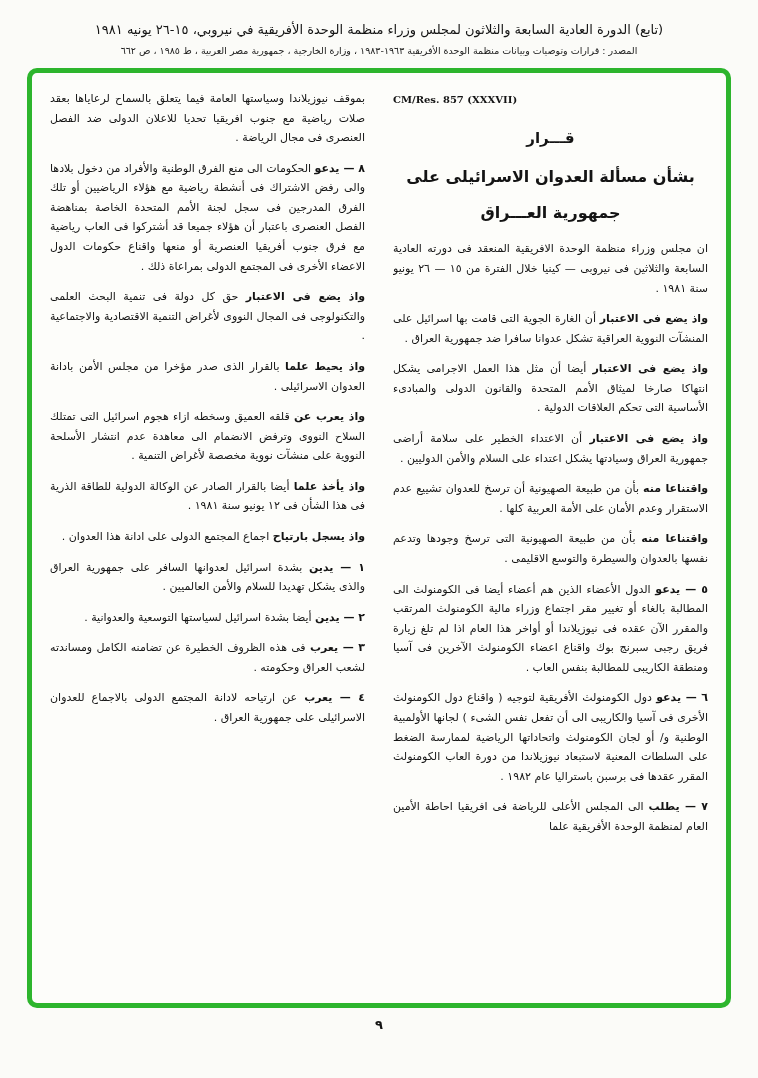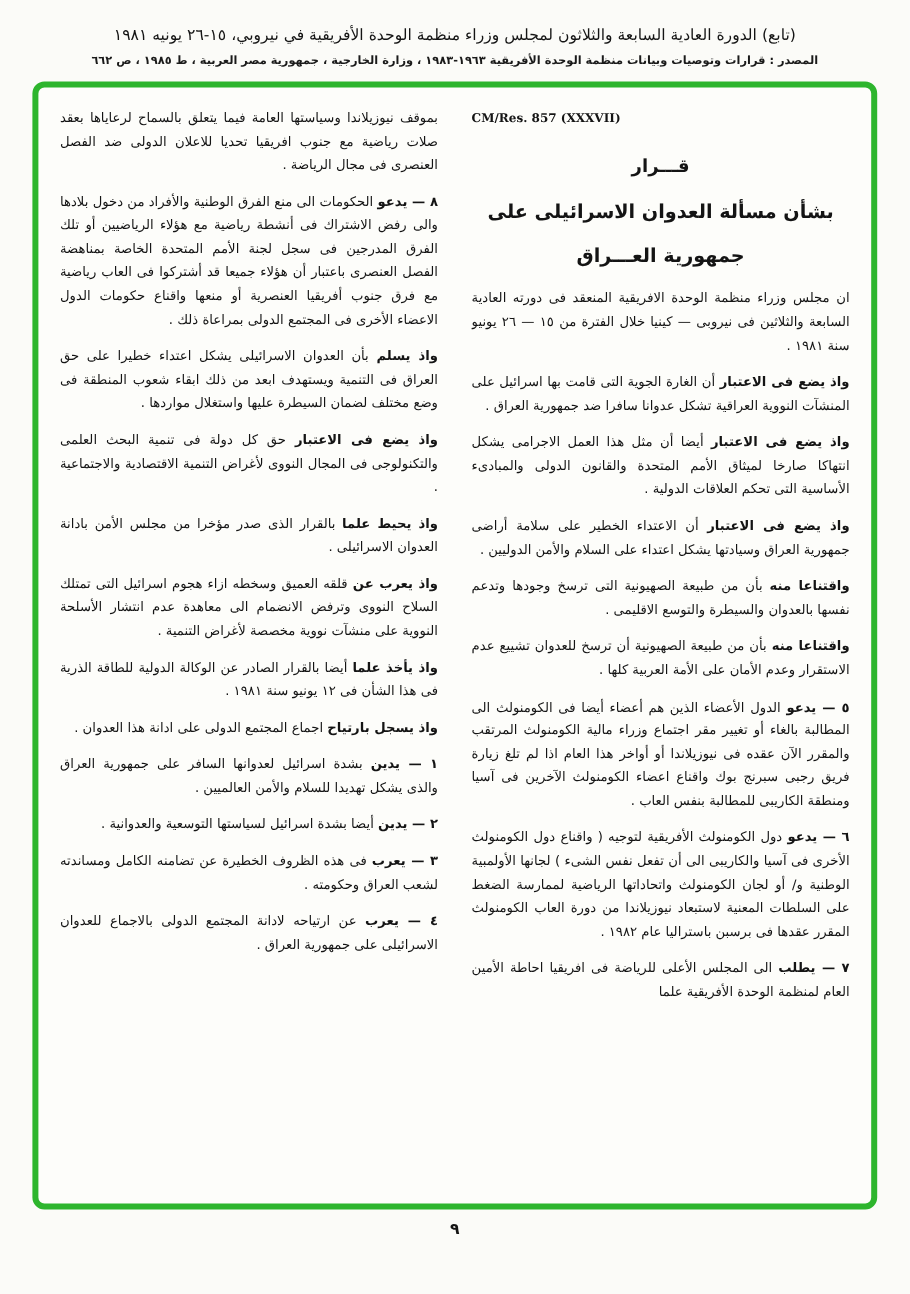"المصدر : قرارات وتوصيات وبيانات" .header-line2 { font-weight: bold -> normal }
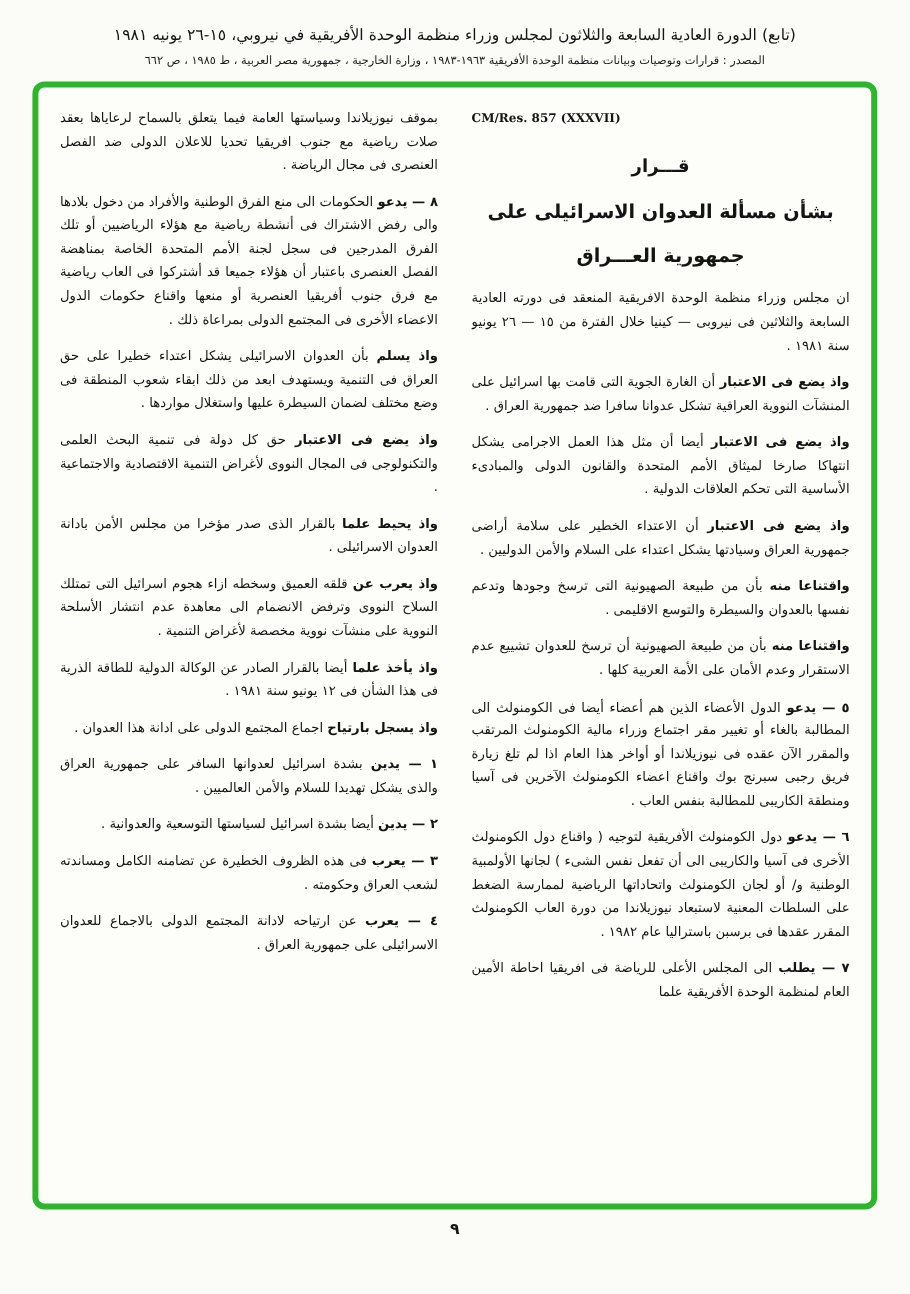"واذ يسلم بأن العدوان الاسرائيلى" p.para { html: <p><b>واذ يسلم</b> <span>بأن العدوان الاسرائيلى يشكل اعتداء خطيرا على حق العراق فى التنمية ويستهدف ابعد من ذلك ابقاء شعوب المنطقة فى وضع مختلف لضمان السيطرة عليها واستغلال مواردها .</span></p> -> none }
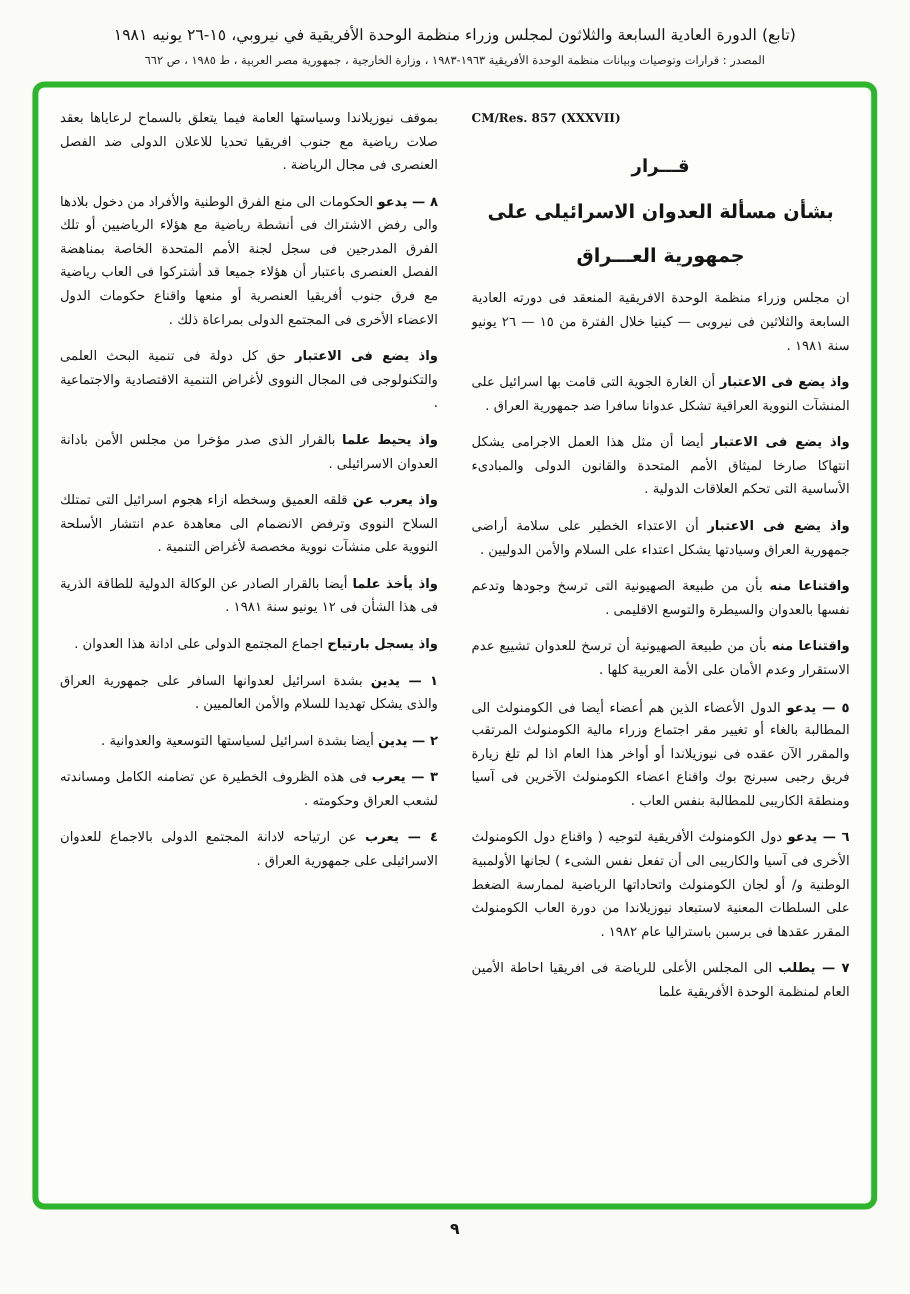"واقتناعا منه بأن من طبيعة" p.para { order: before "واقتناعا منه بأن من طبيعة الصهيونية أن" -> after "واقتناعا منه بأن من طبيعة الصهيونية أن" }
